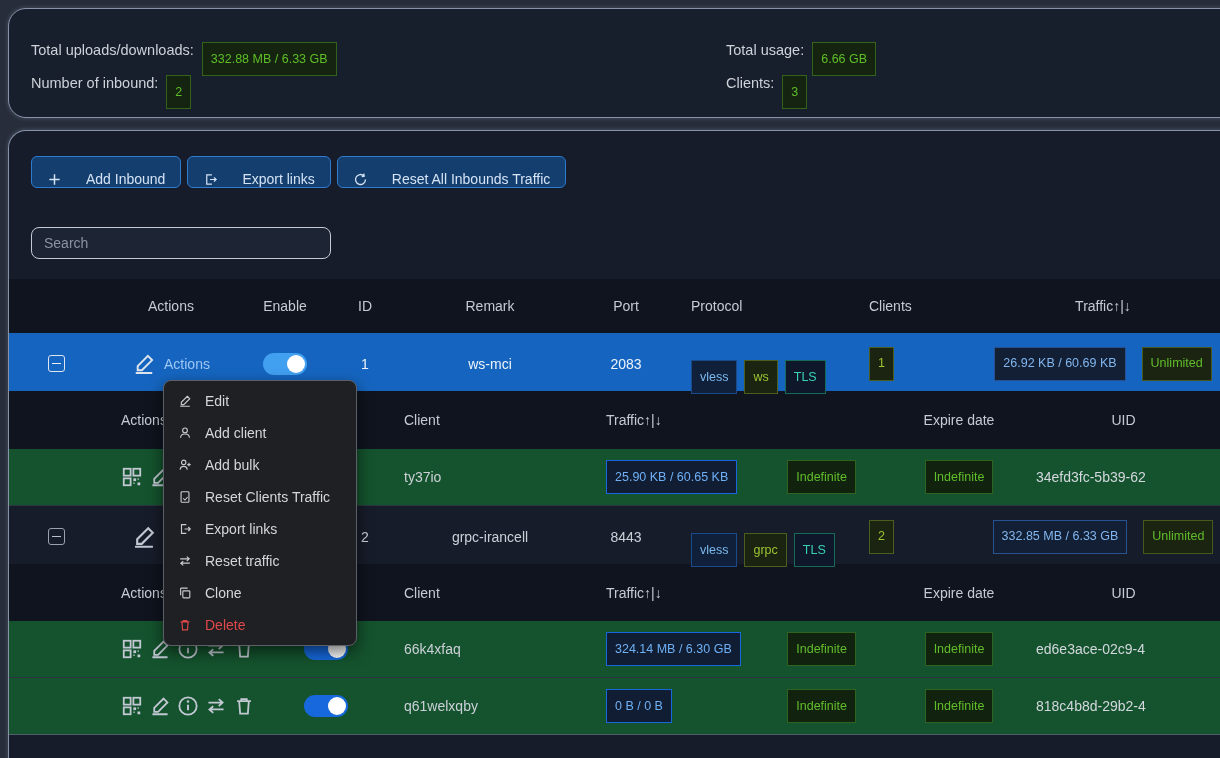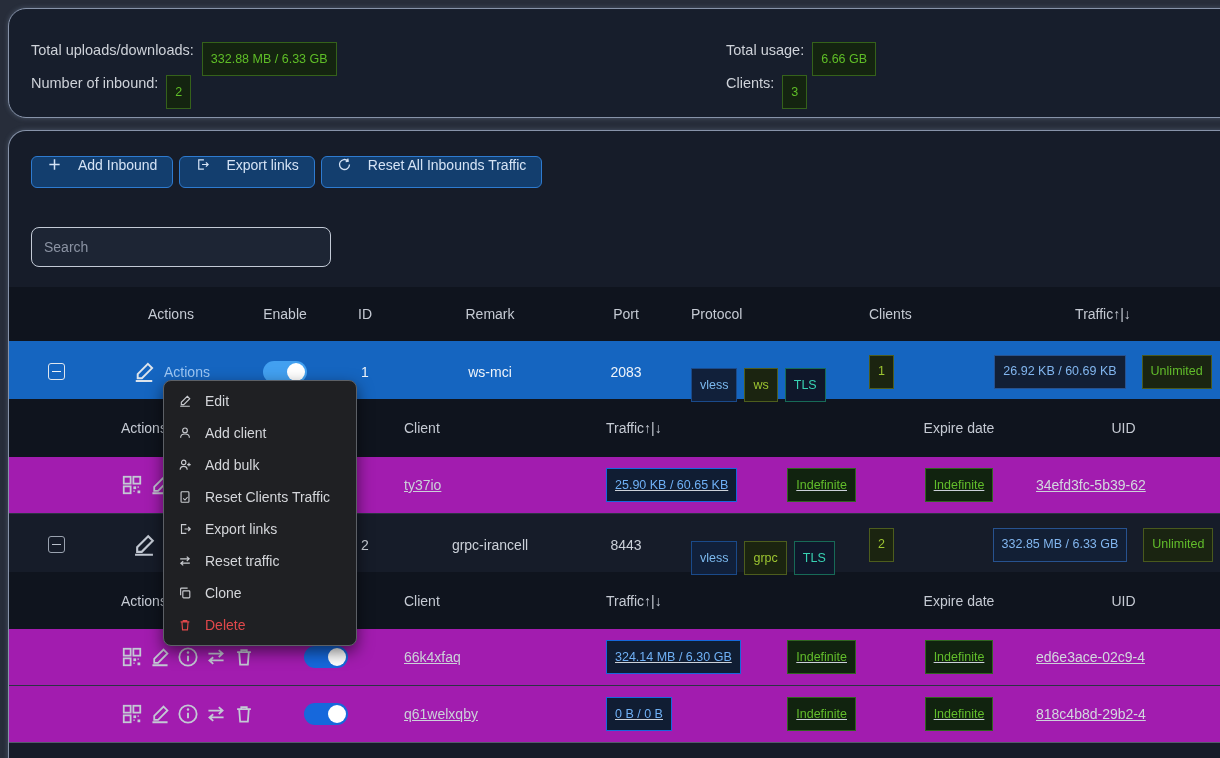"Add Inbound" .tb-btn { align-items: flex-start -> flex-end; gap: 16px -> 24px }
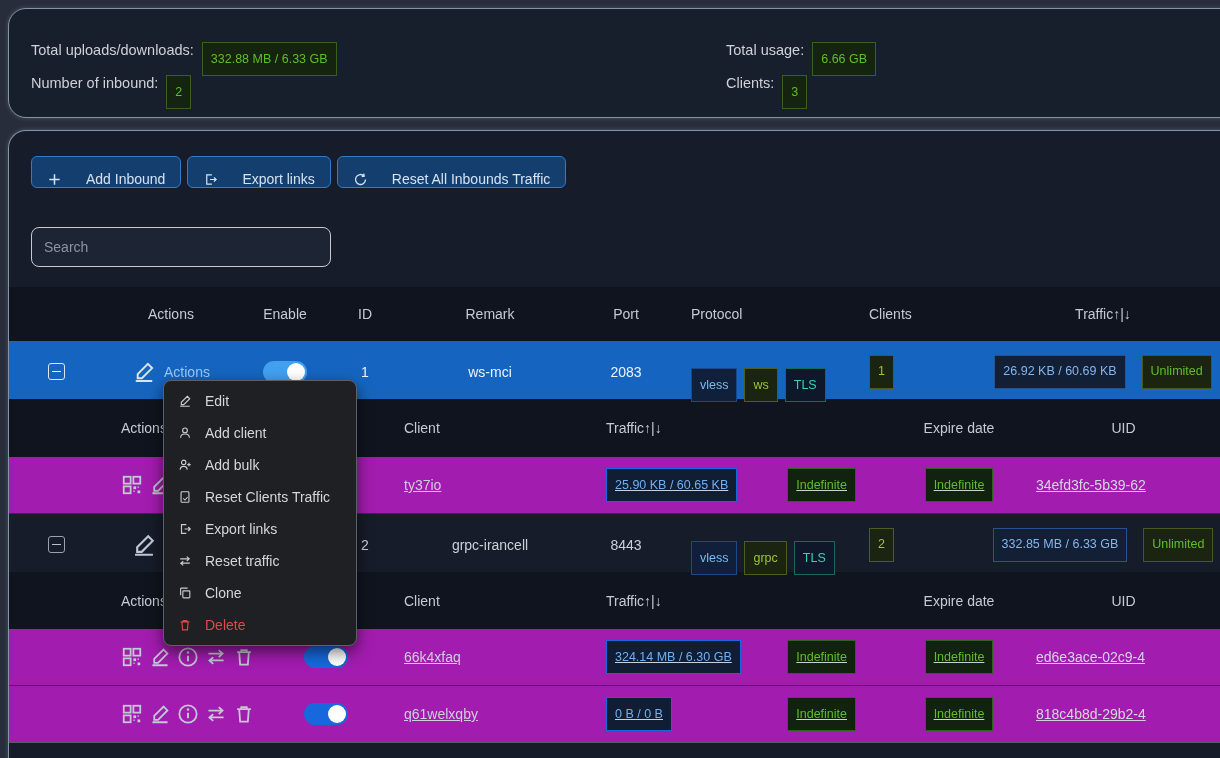"Search" .search { height: 40px -> 32px }
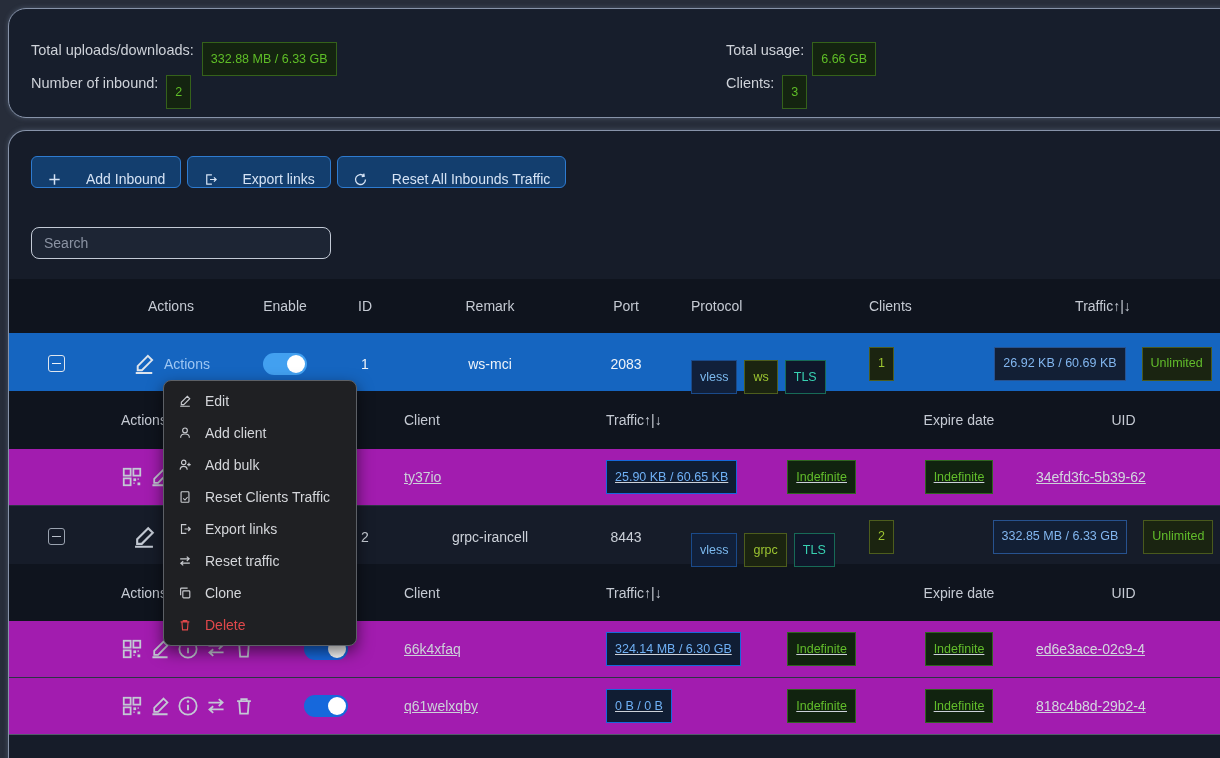"ty37io" .row-client { background: #a21caf -> #14532d; text-decoration: underline -> none }
